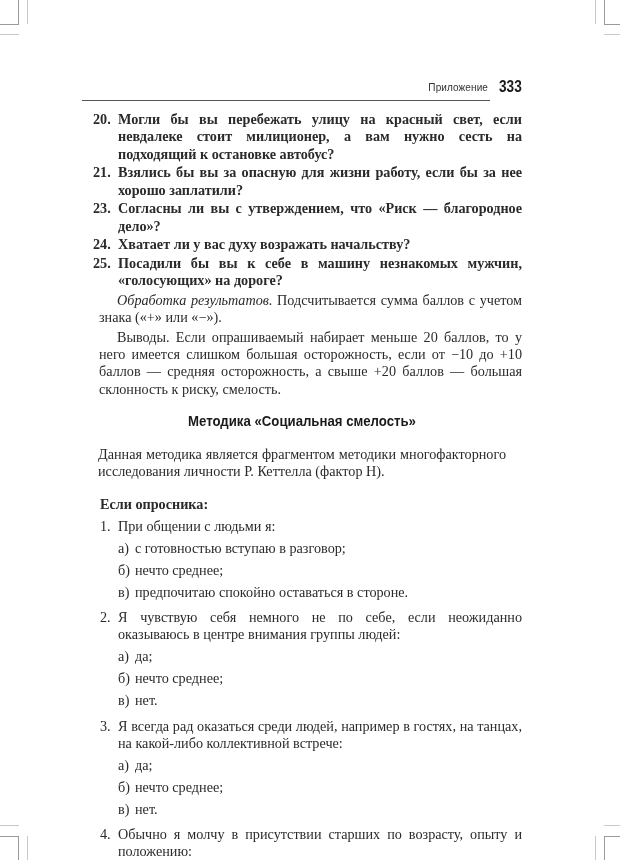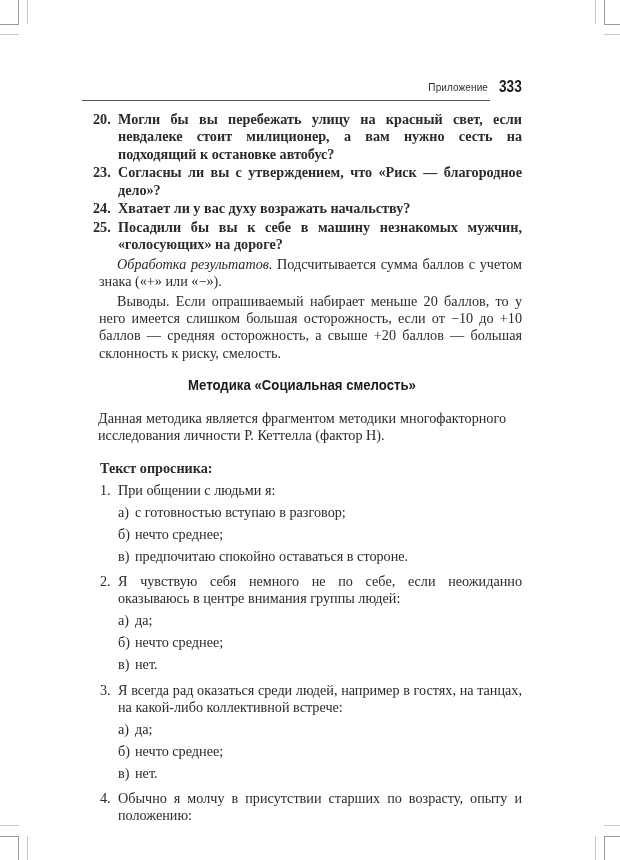"21." div.qitem { html: none -> <div> <span>21.</span> <span>Взялись бы вы за опасную для жизни работу, если бы за нее хорошо заплатили?</span> </div> }
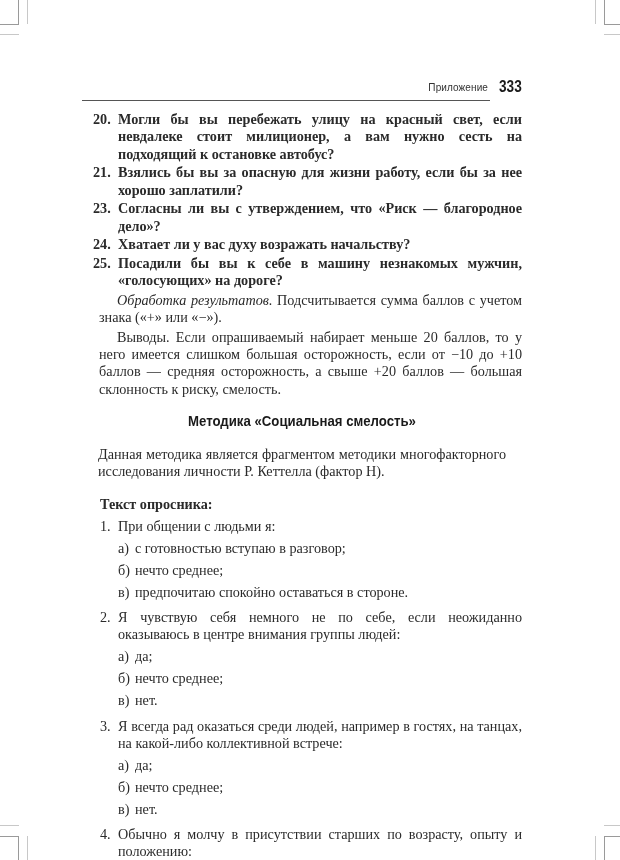"Текст опросника:" div.sub-head { text: Текст -> Если }
